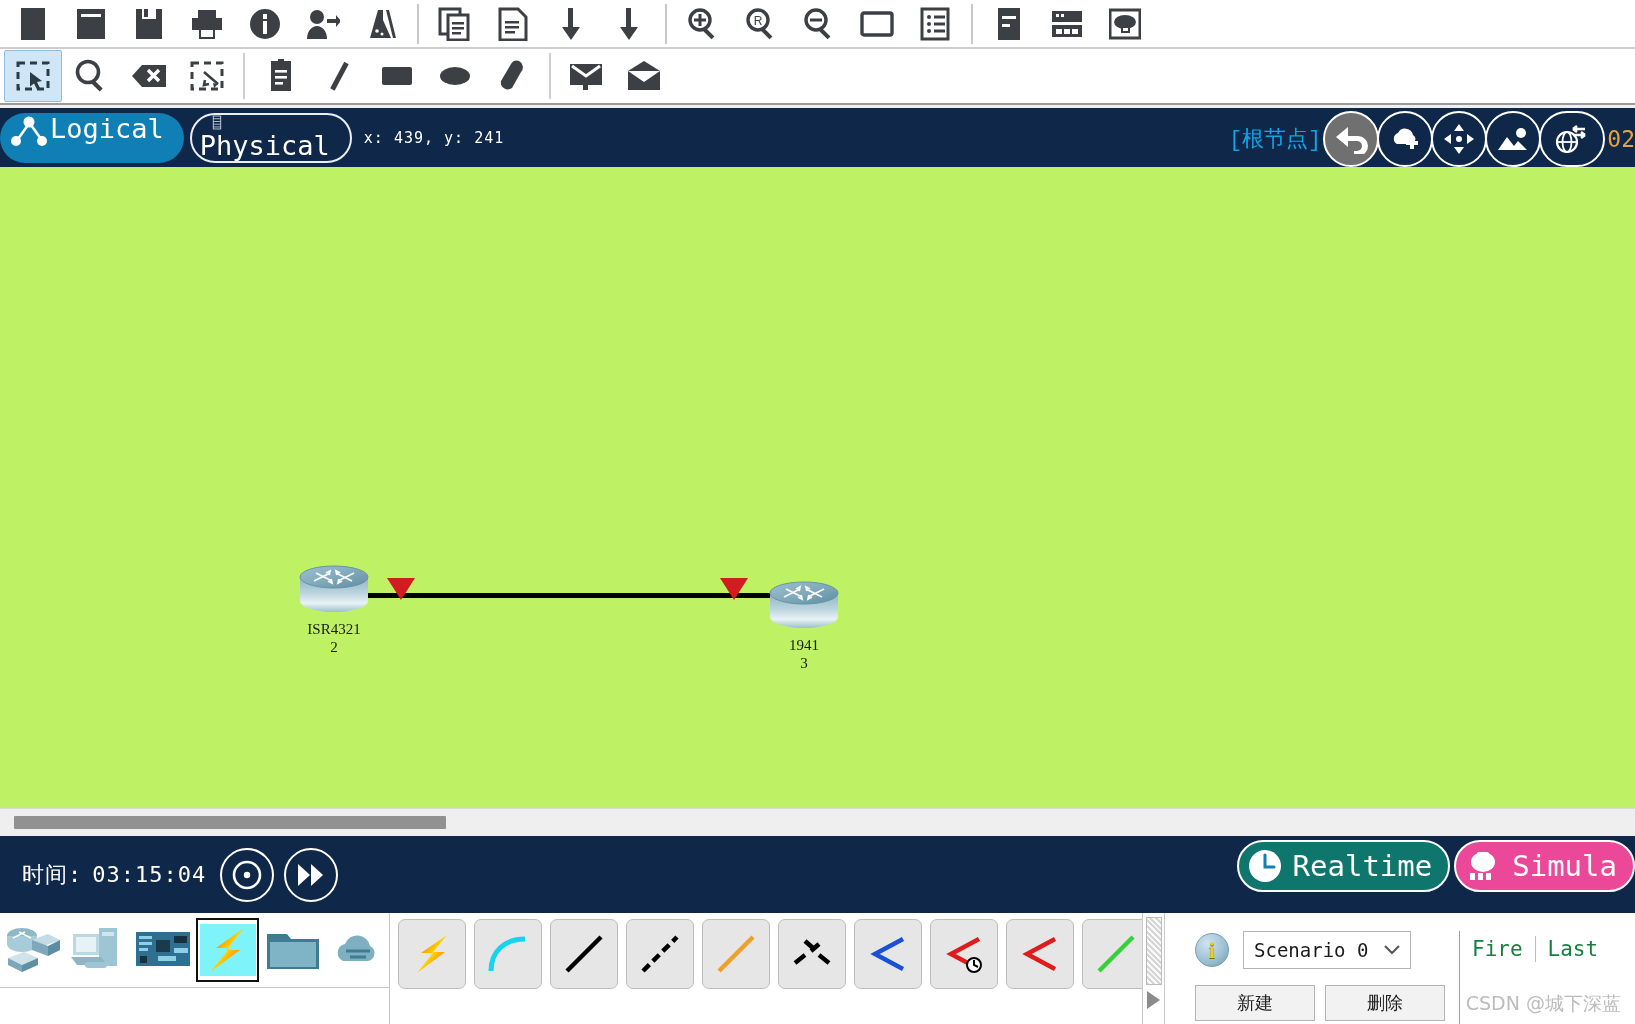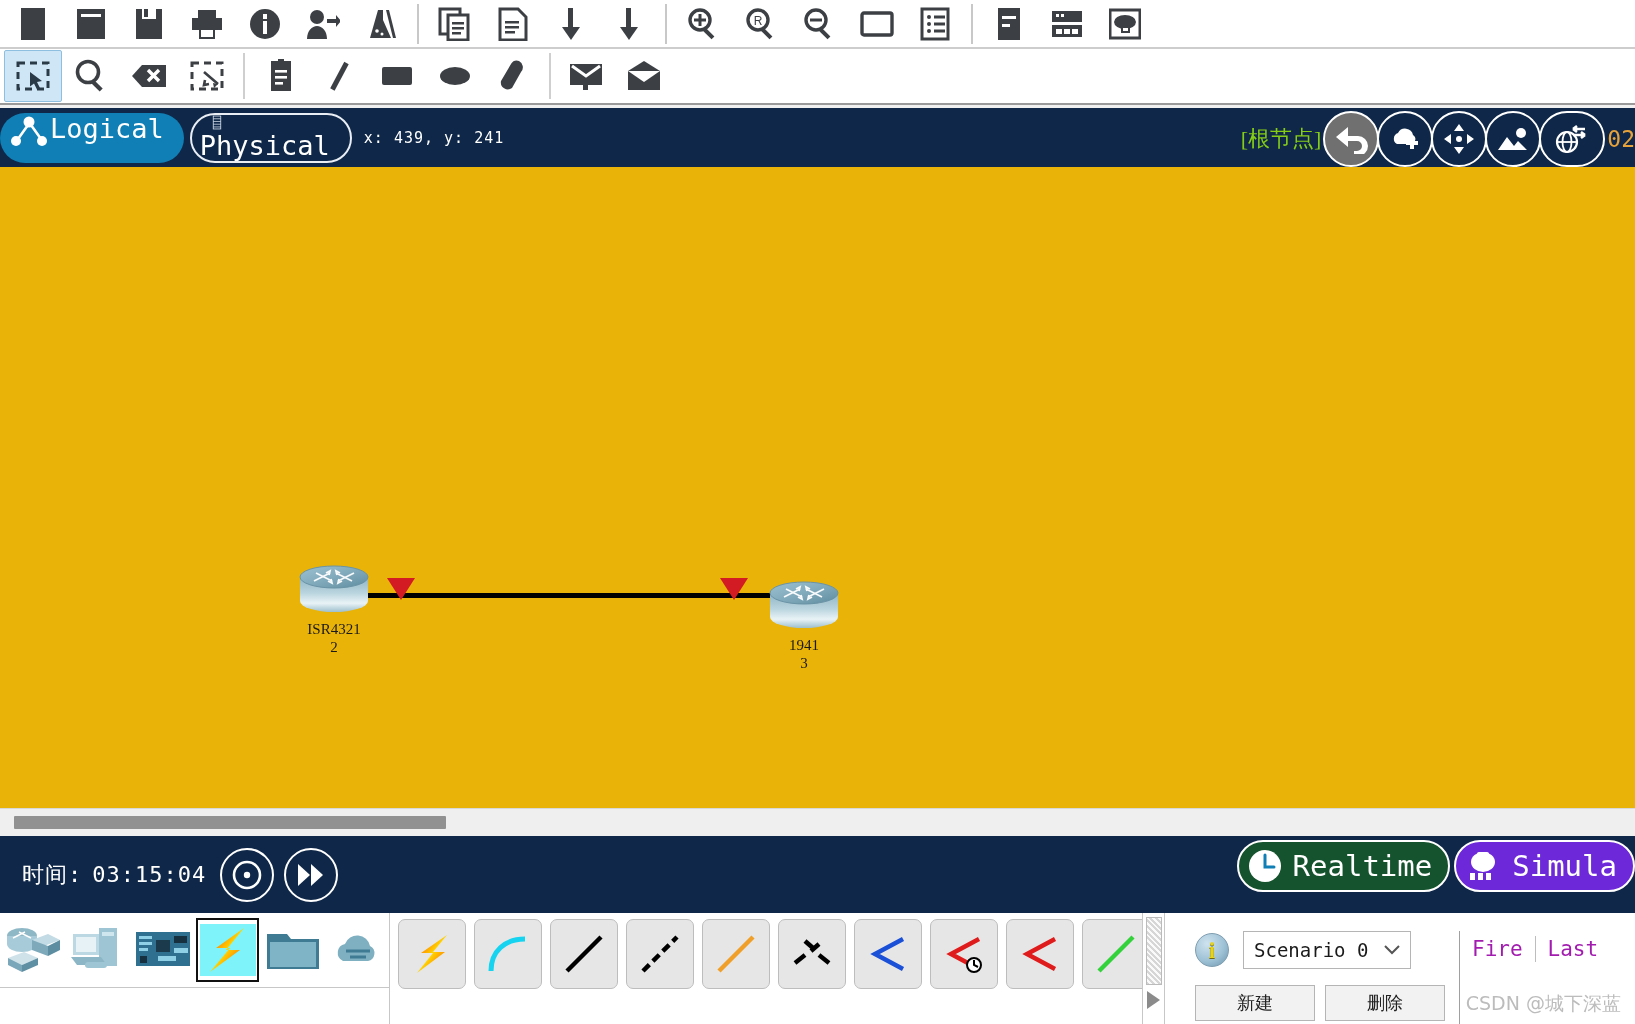"[根节点]" .rootnode { color: #84cc16 -> #0ea5e9; font-family: Liberation Serif, serif -> Liberation Mono, monospace }
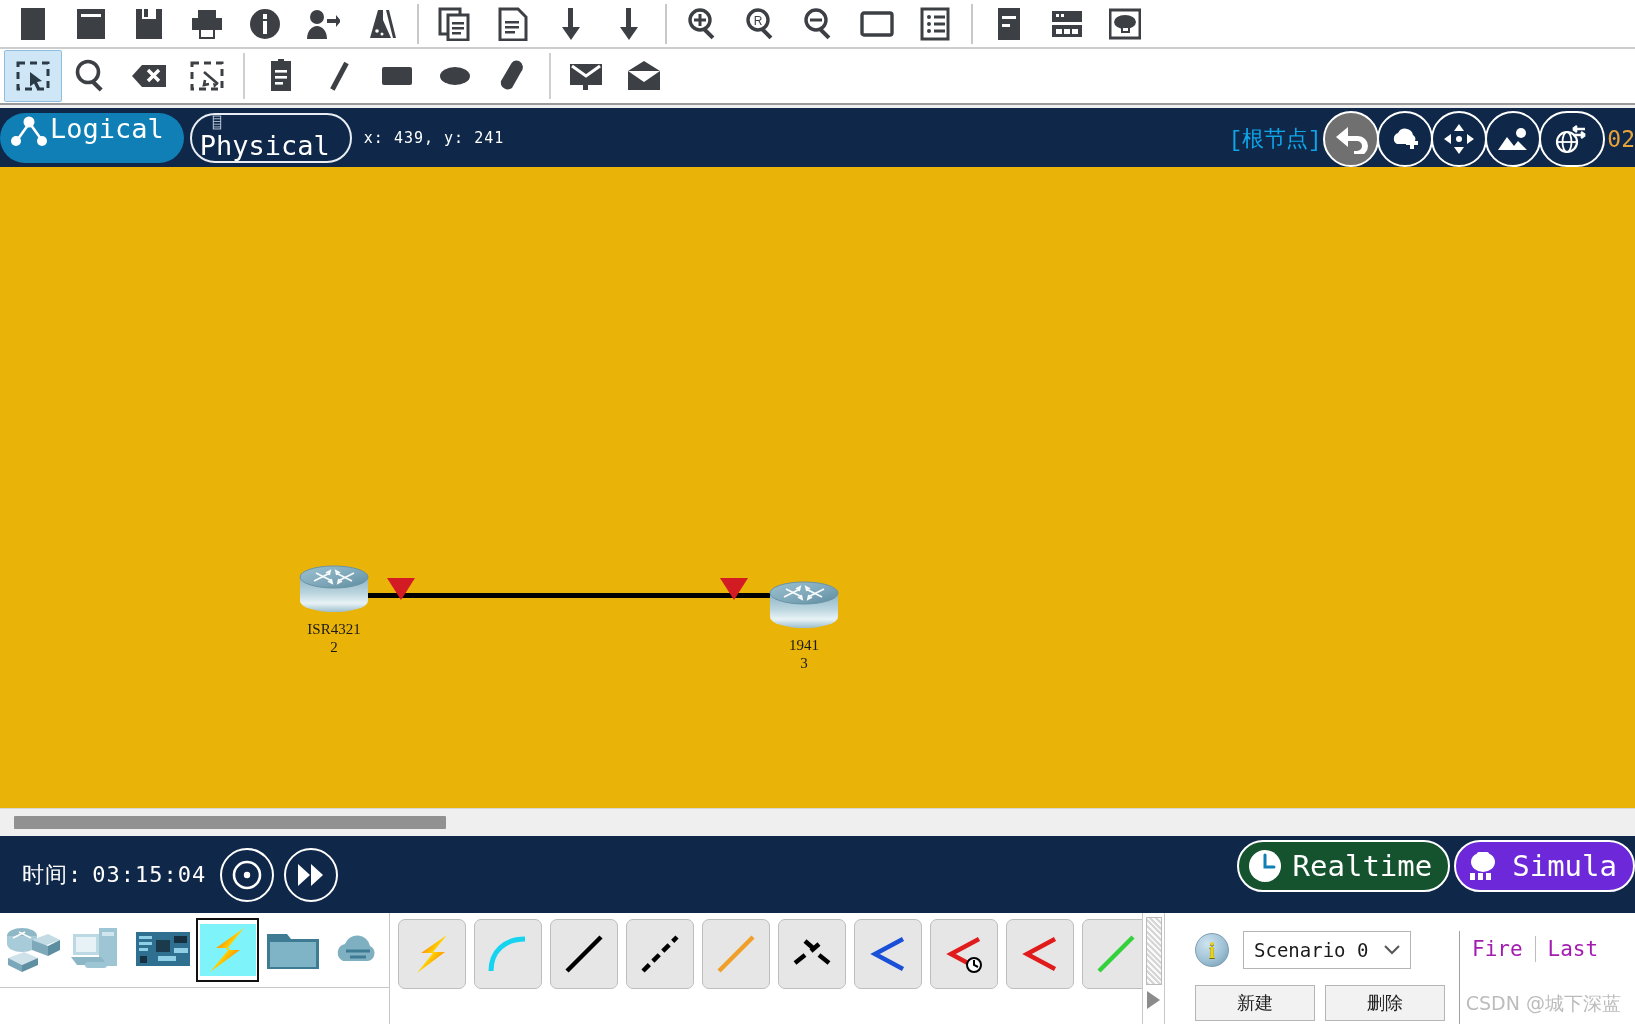"ISR4321" .workspace { background: #eab308 -> #bef264 }
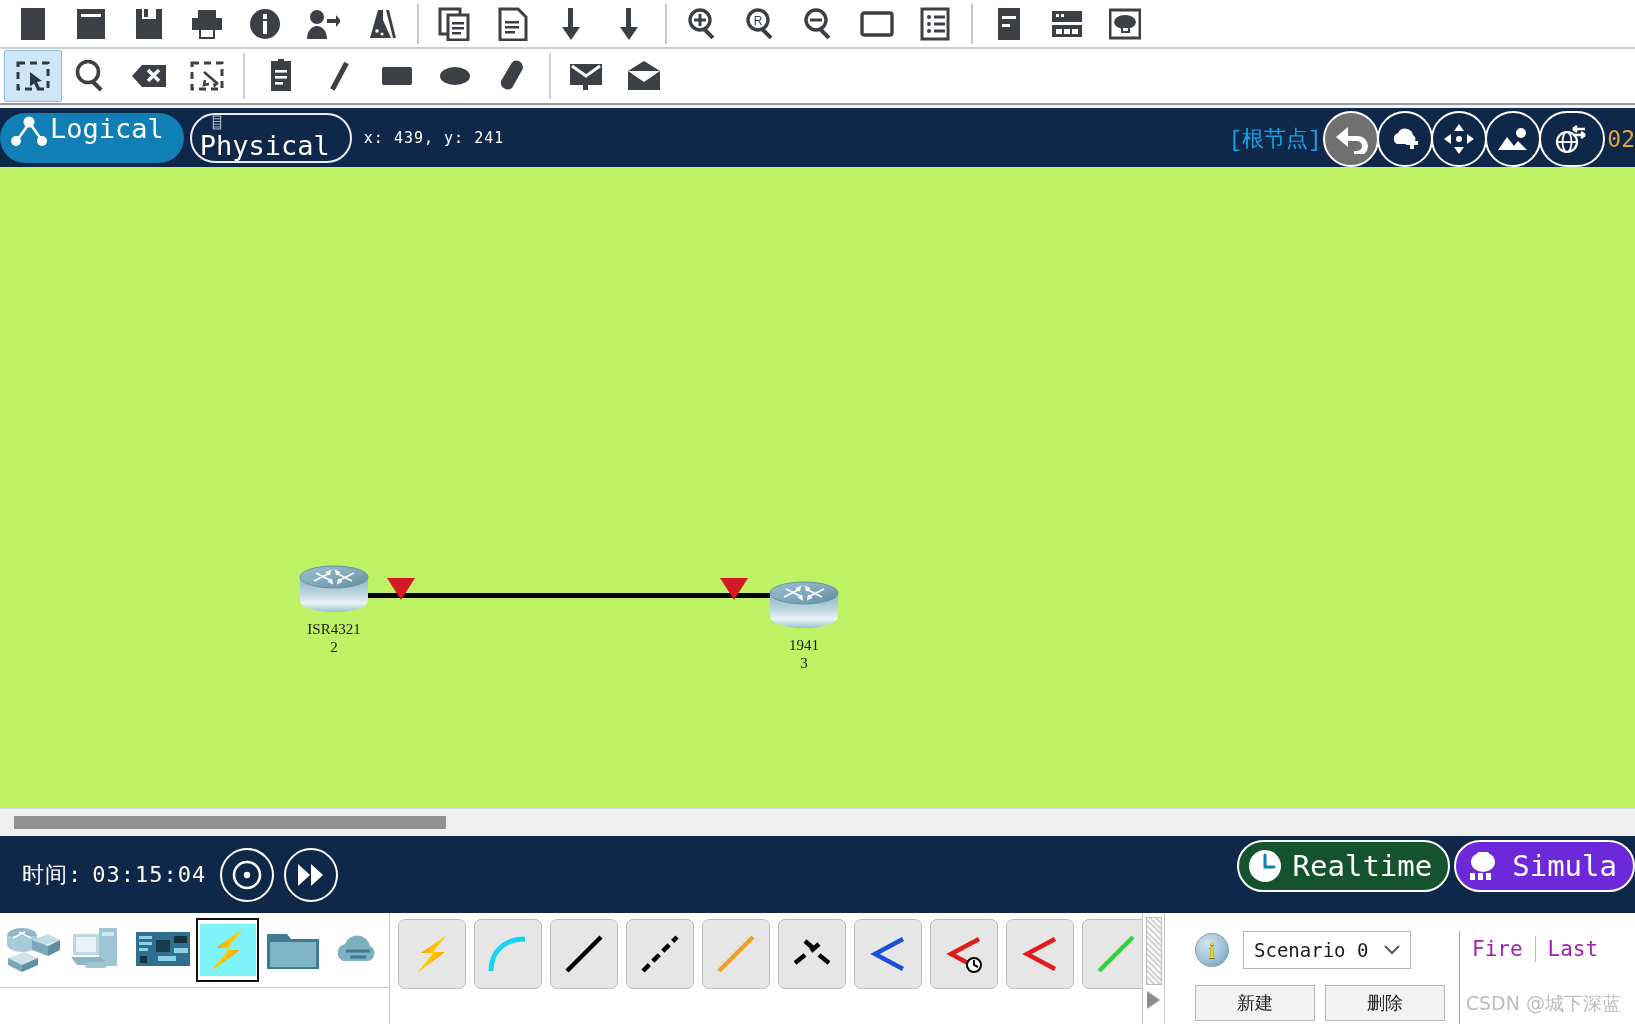"Realtime" .modepill.active { background: #14532d -> #0f766e }
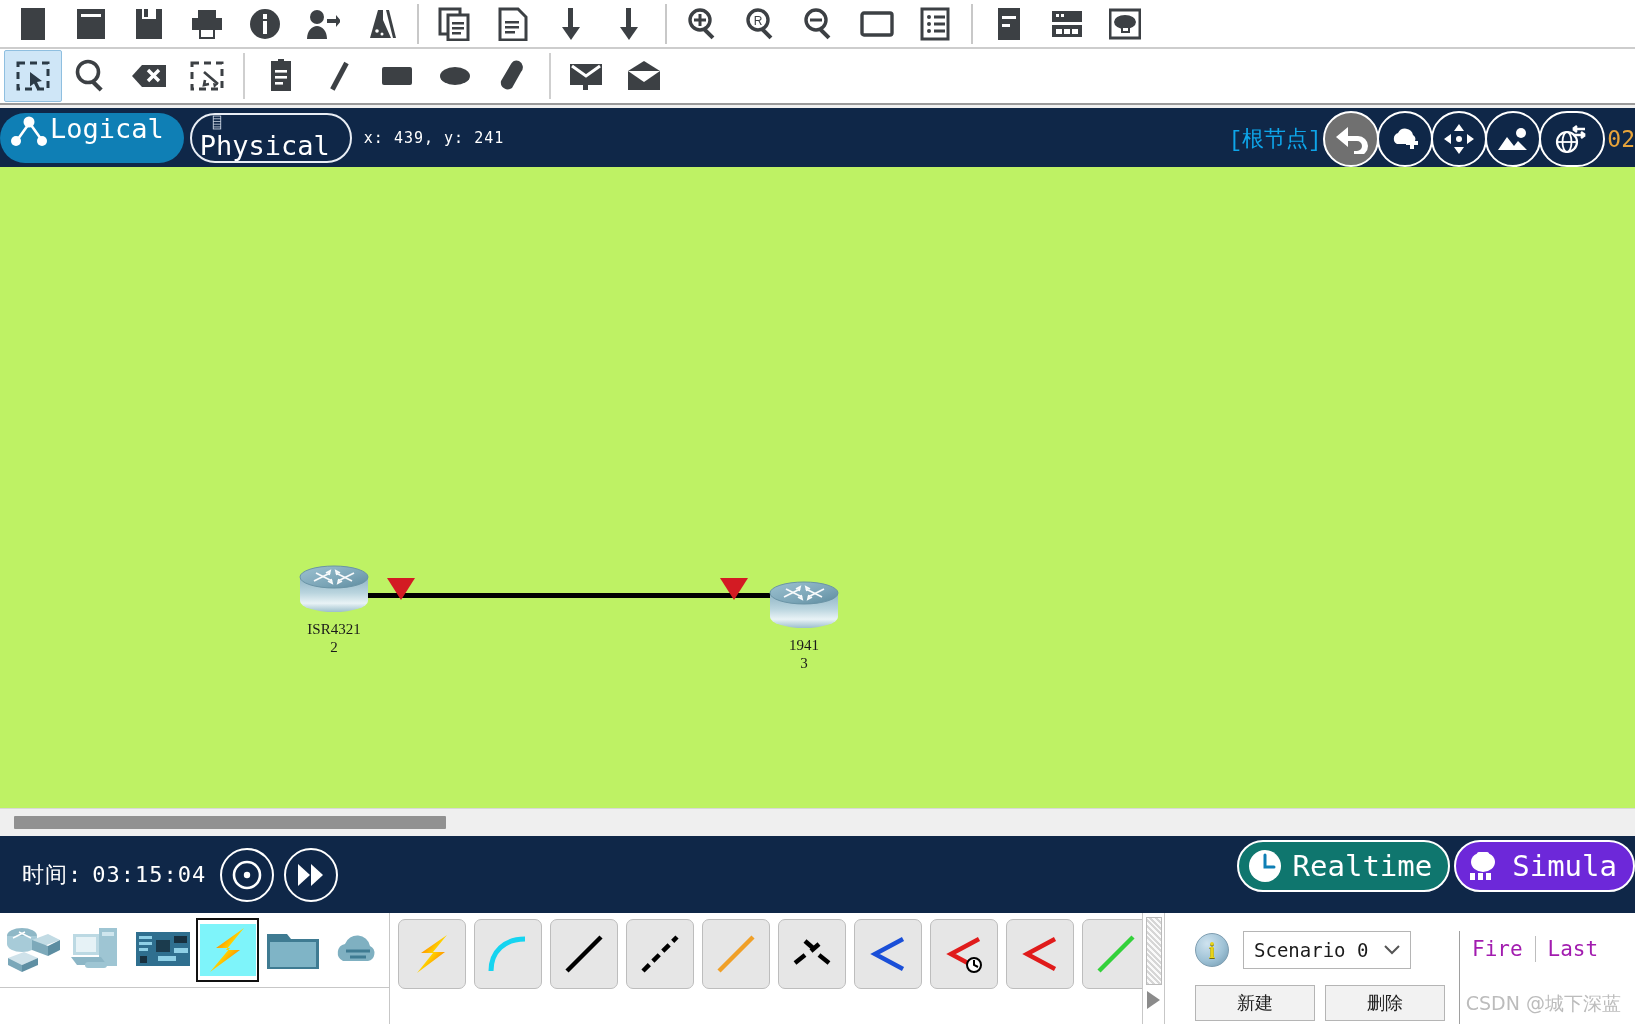"Simula" .modepill.idle { background: #6d28d9 -> #ec4899 }
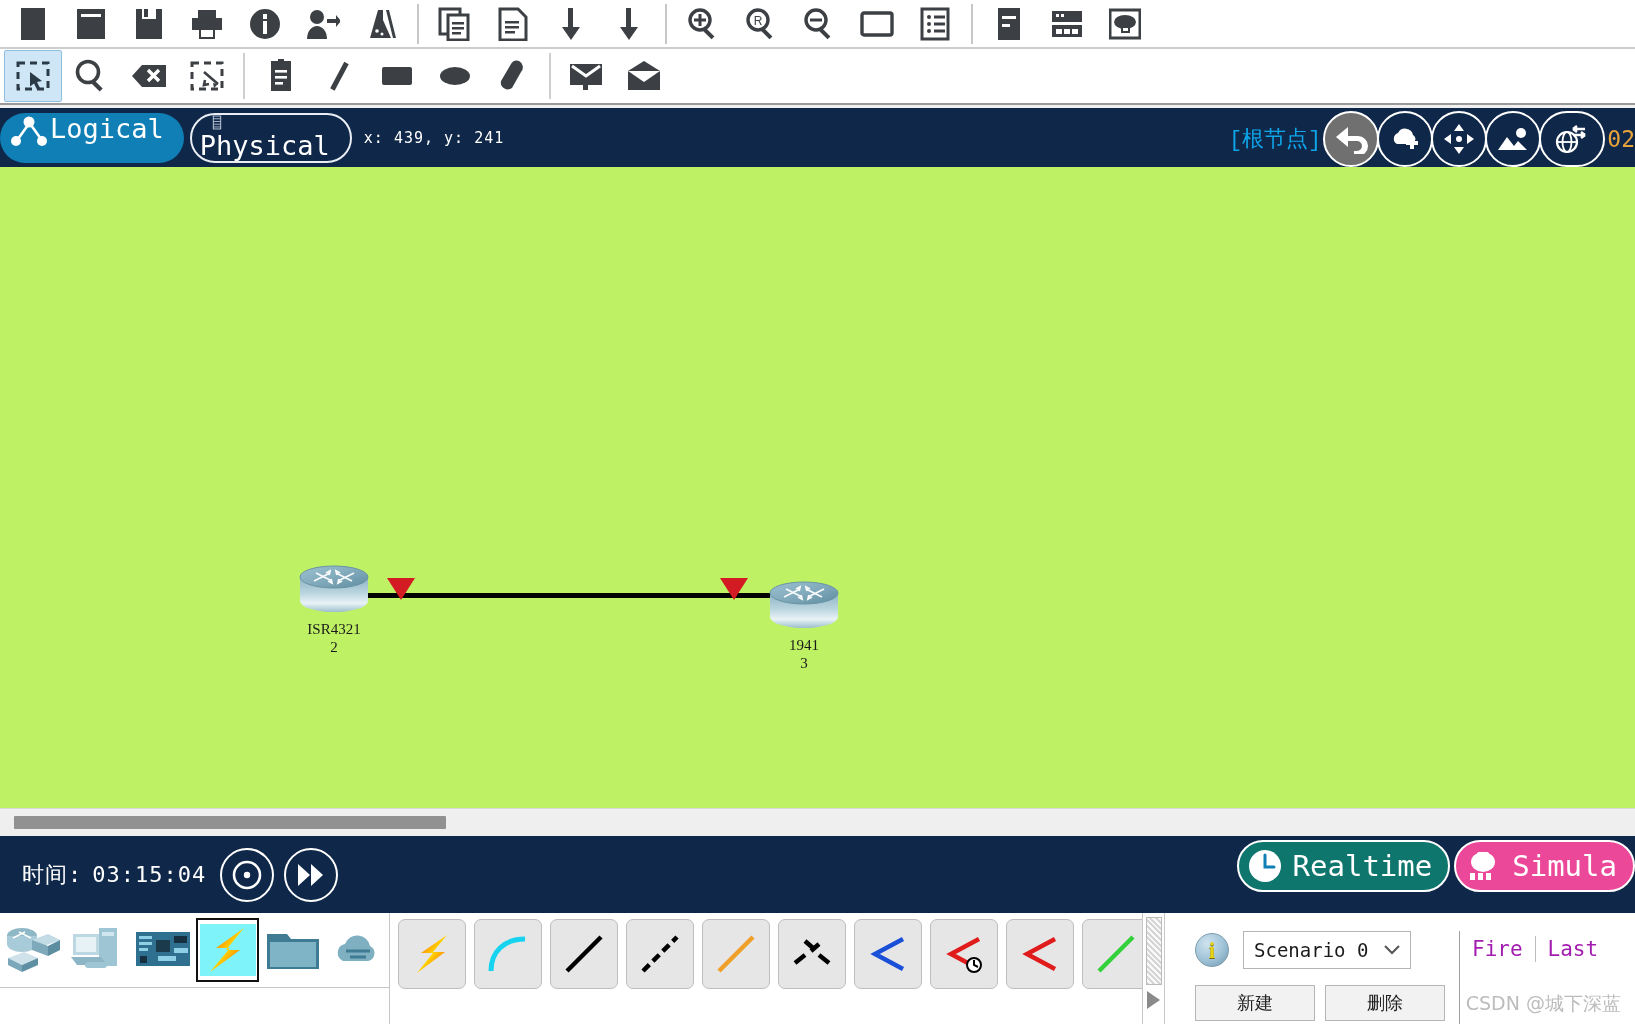"Fire" .evt-head .th { color: #a21caf -> #15803d }
